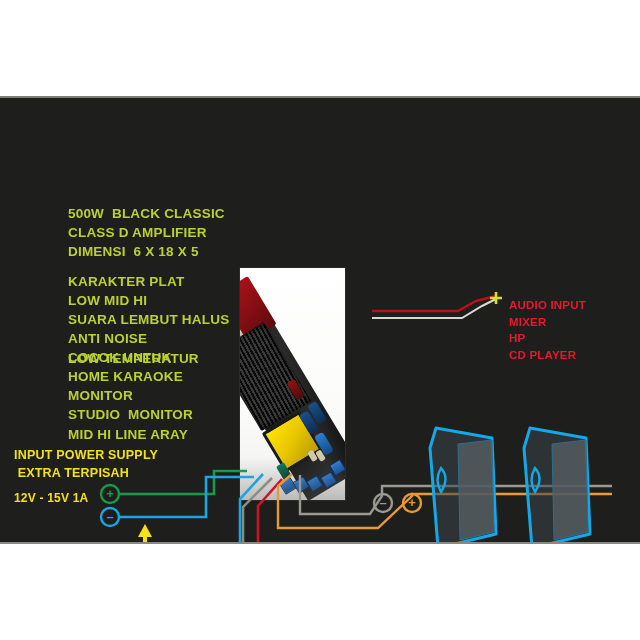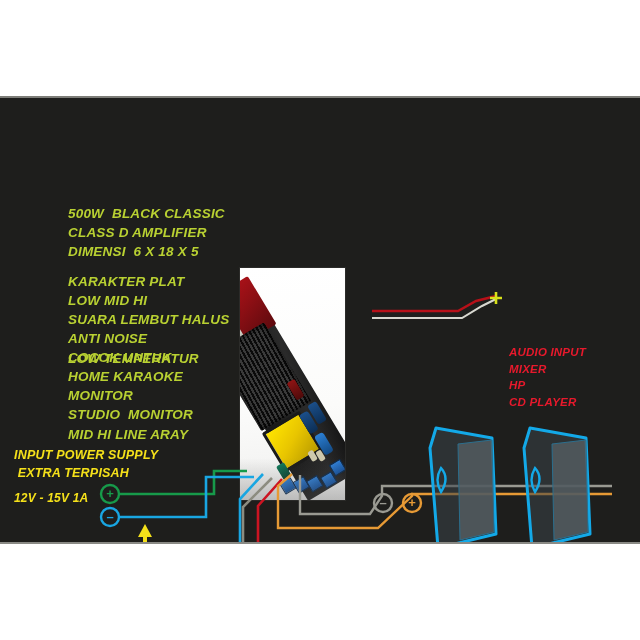"500W BLACK CLASSIC" .txtblock { font-style: italic -> none }
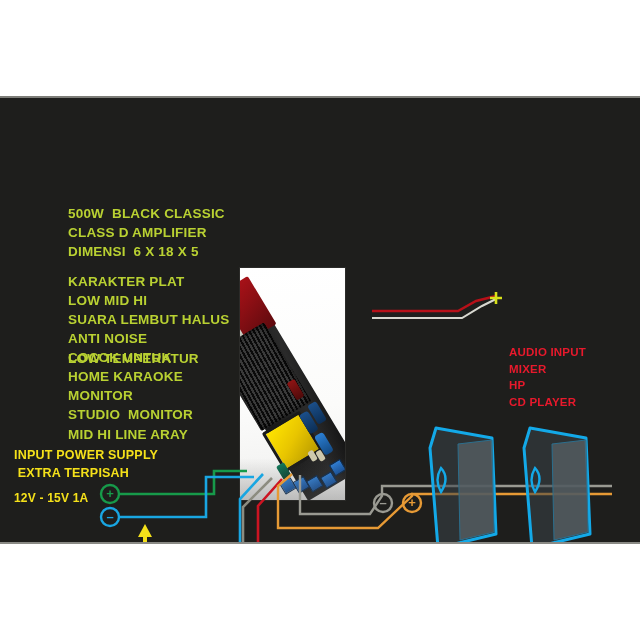"AUDIO INPUT" .red { margin-top: 47px -> none }
